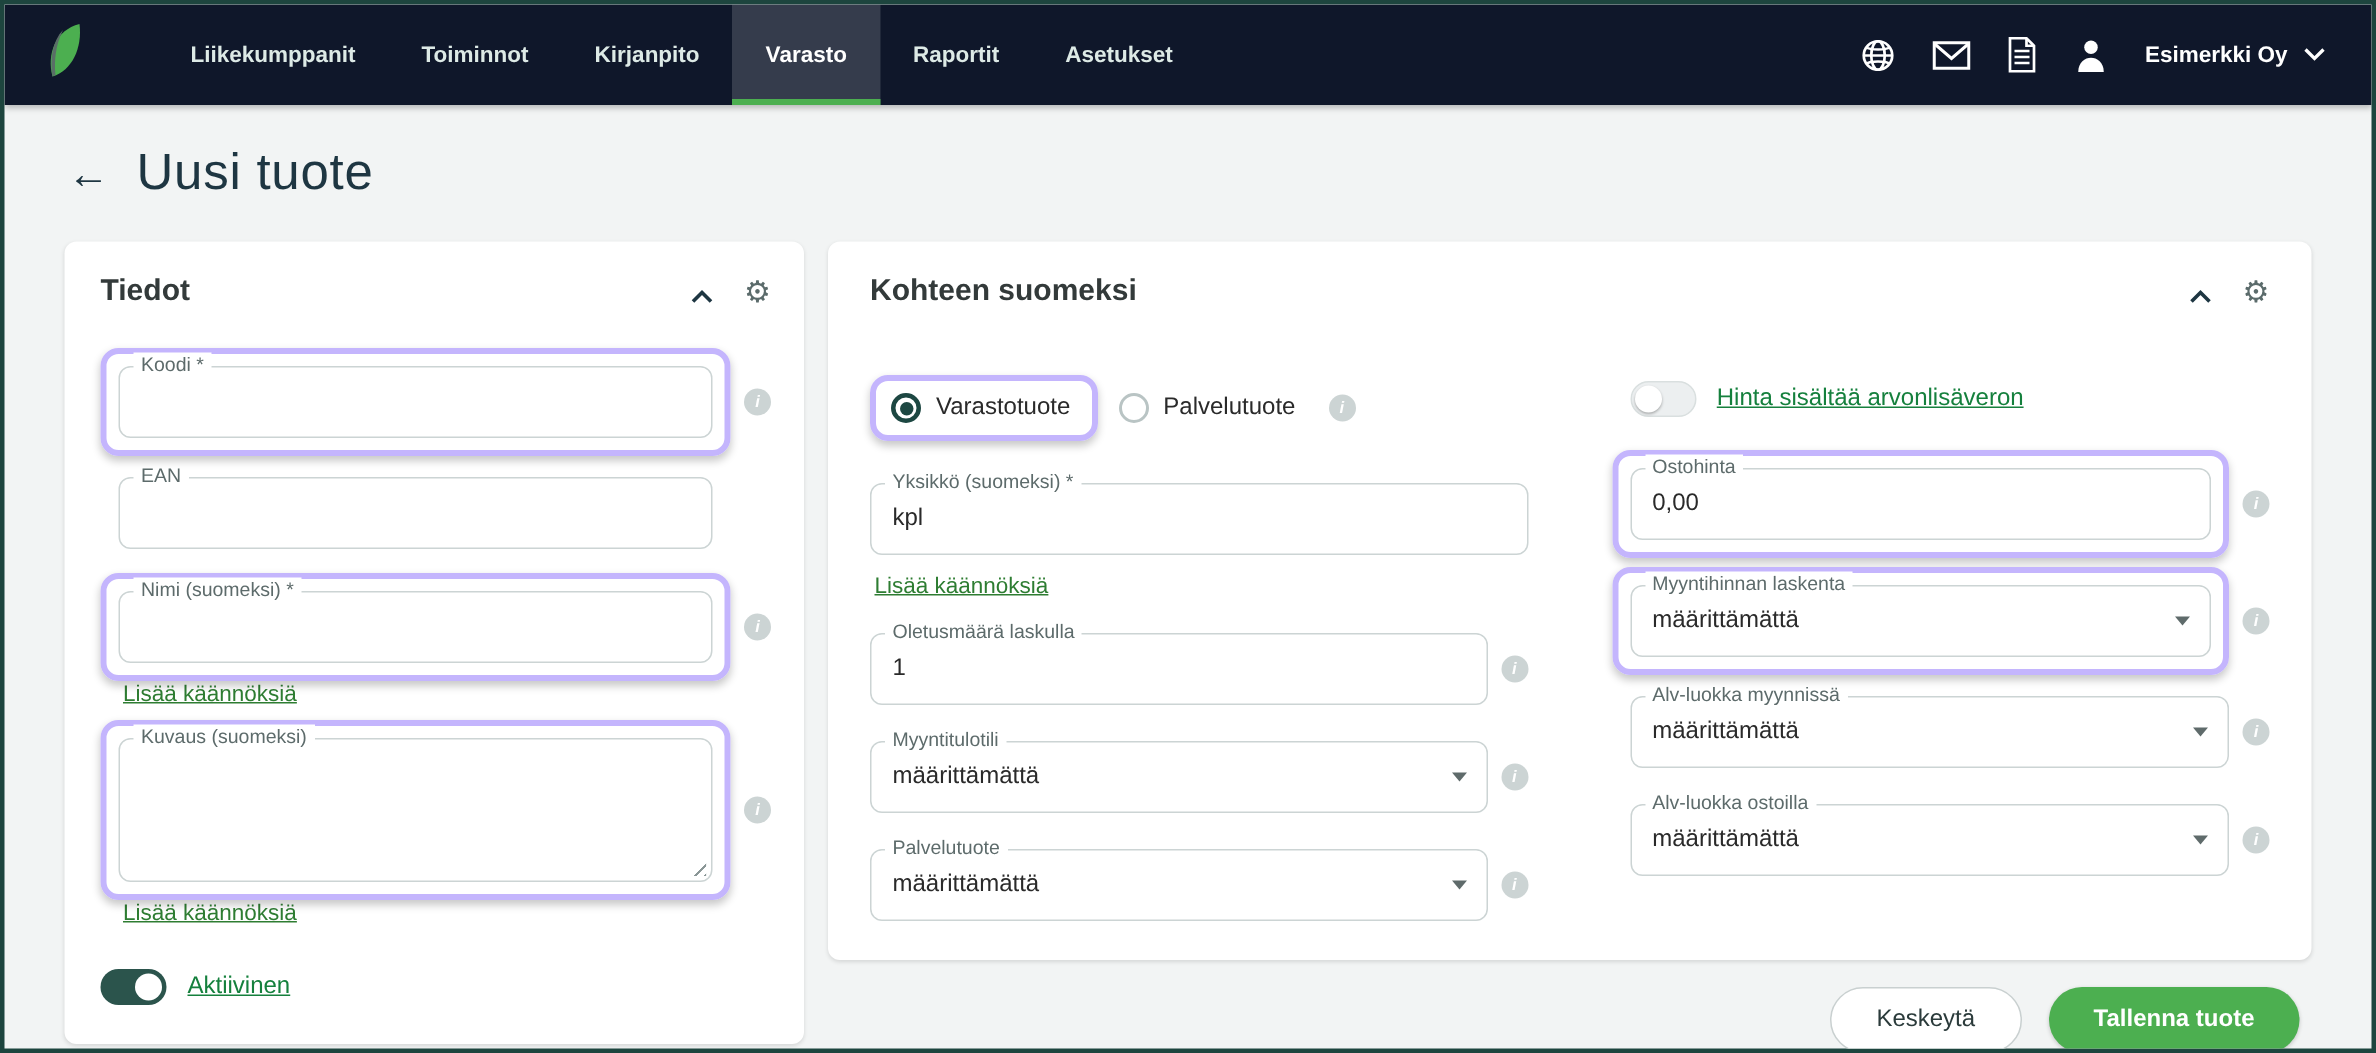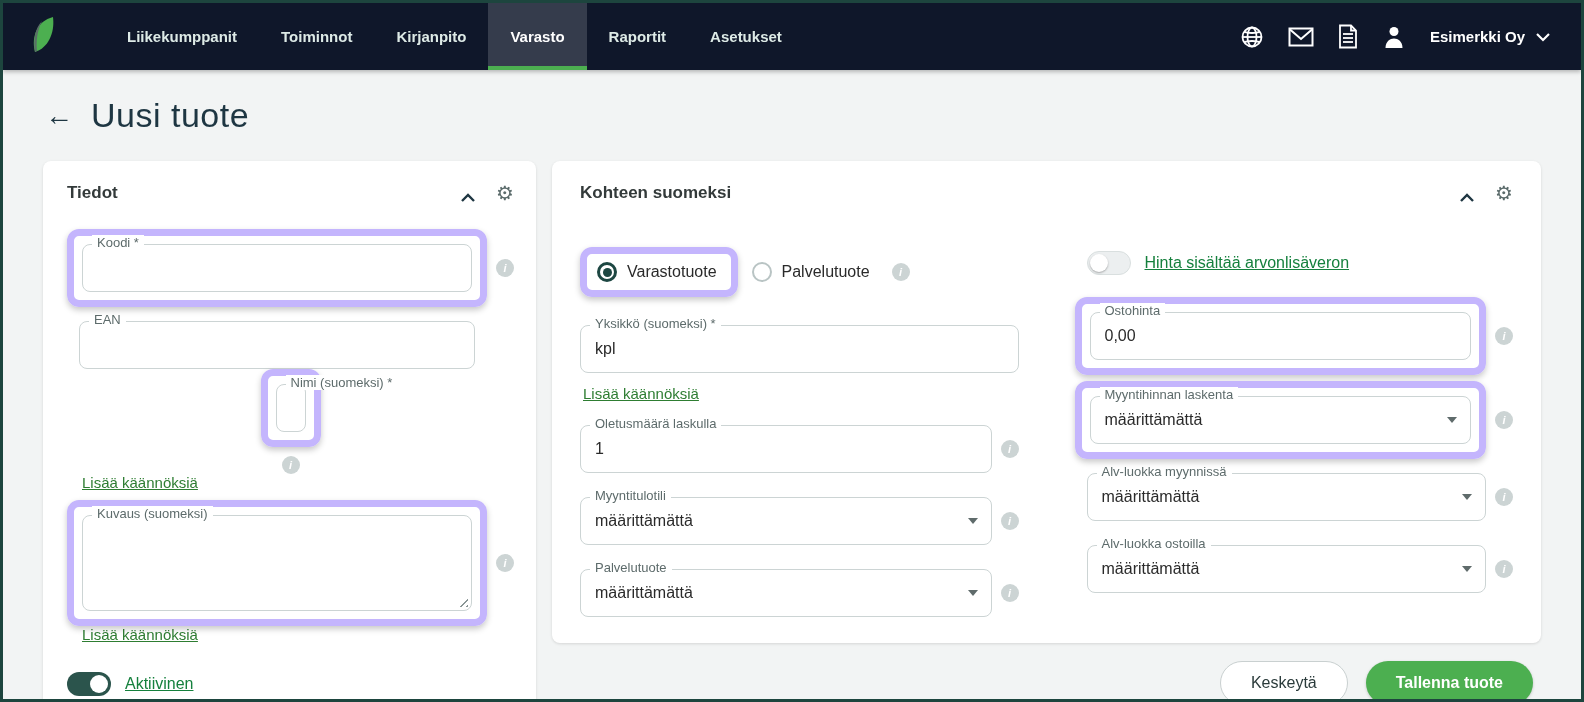"Tiedot" .card-title { font-size: 17px -> 20px }
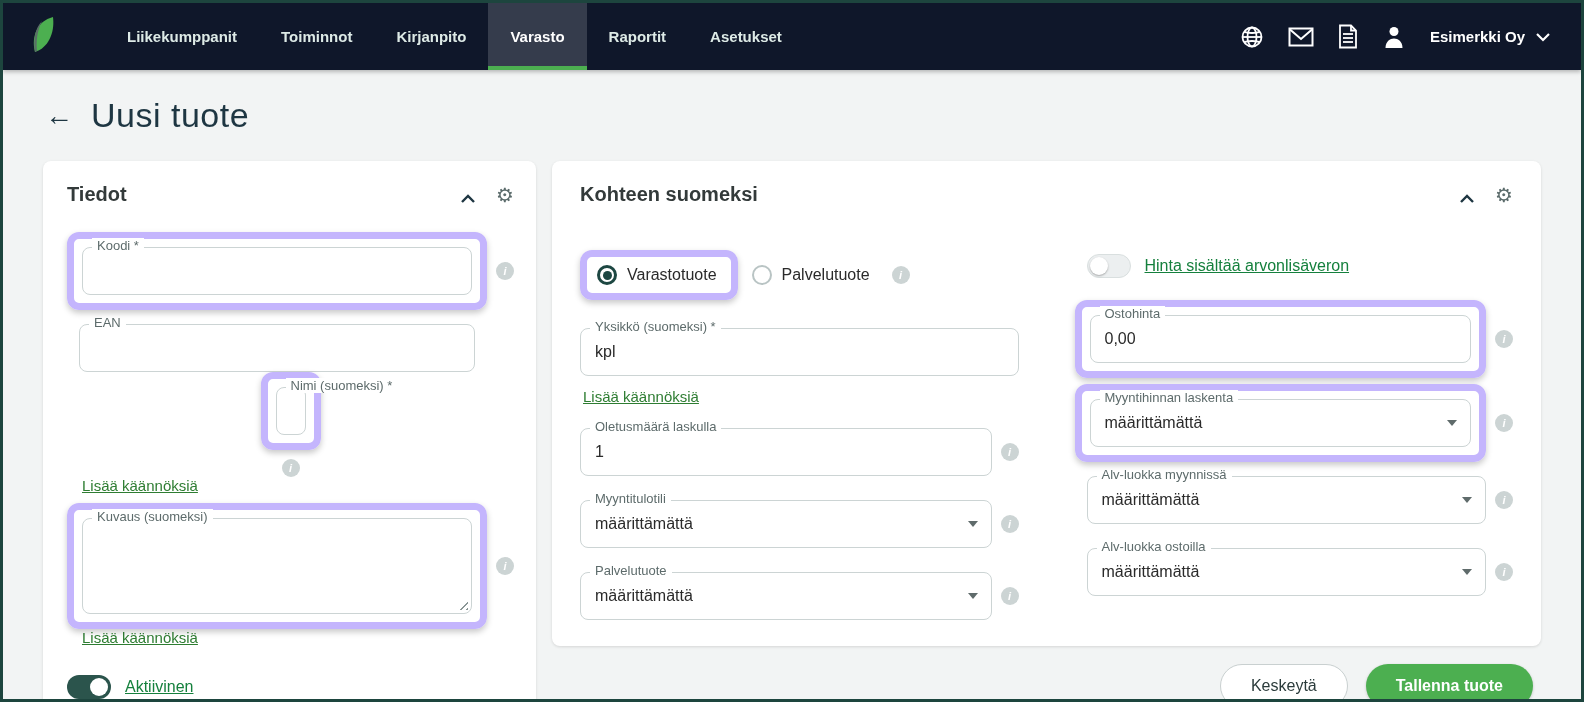"Koodi *" .hl { border: 7px solid #c4b5fd -> 4px solid #c4b5fd }
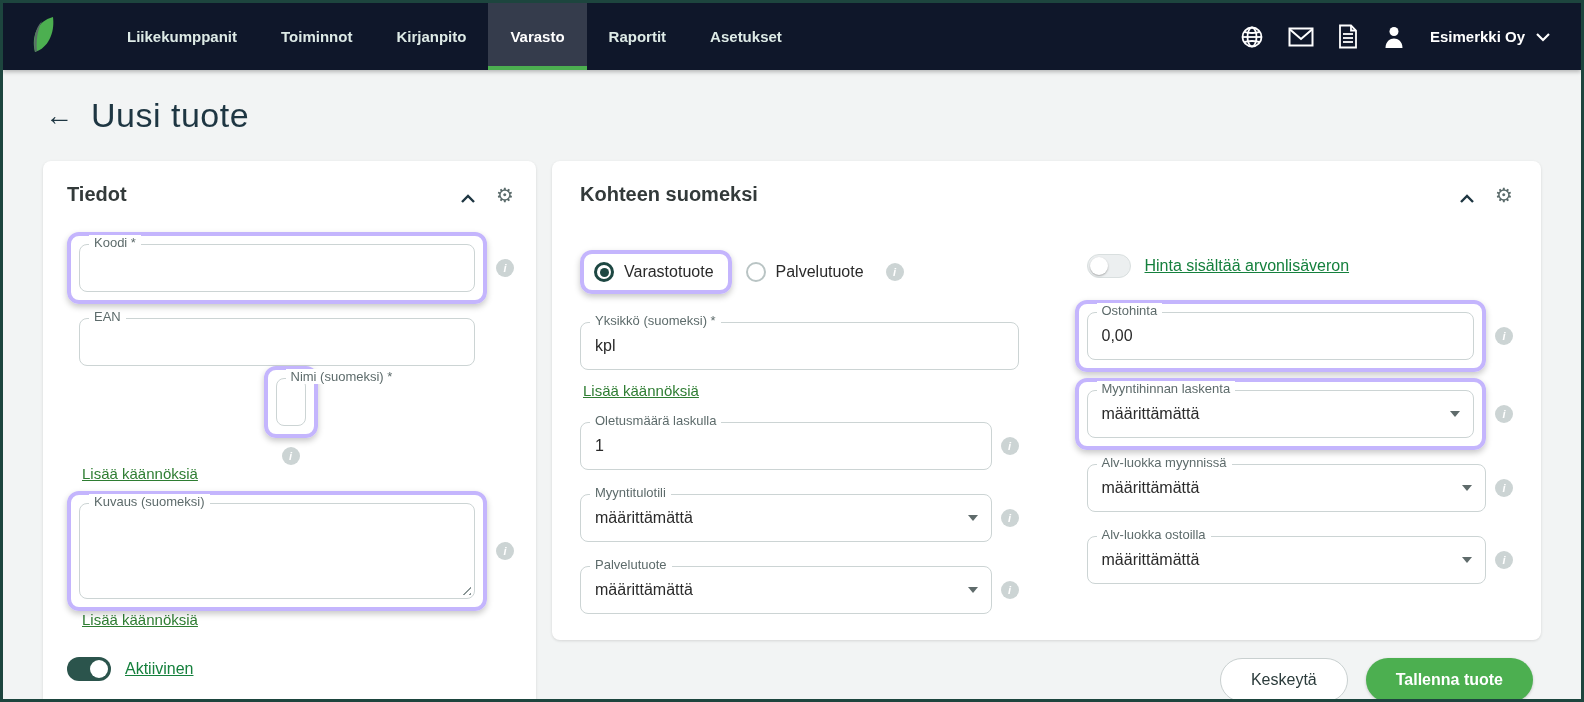"Nimi (suomeksi) *" .mt16 { flex-direction: column -> none; margin-top: none -> 16px }
